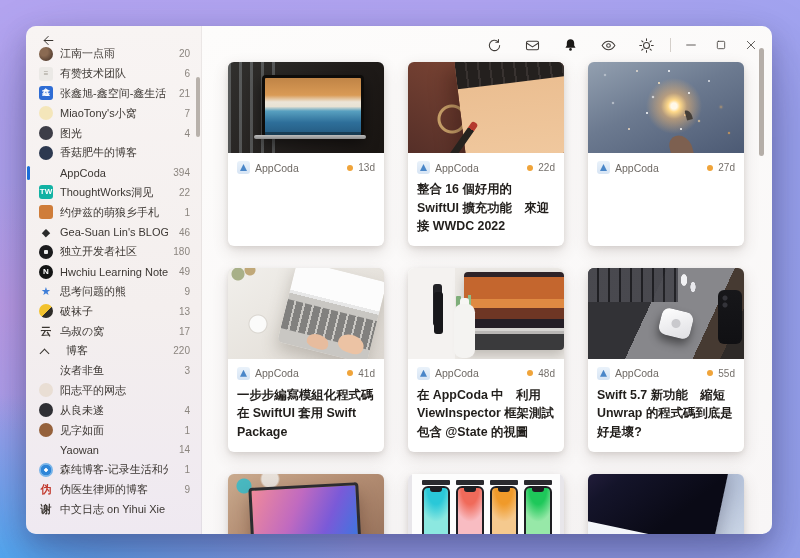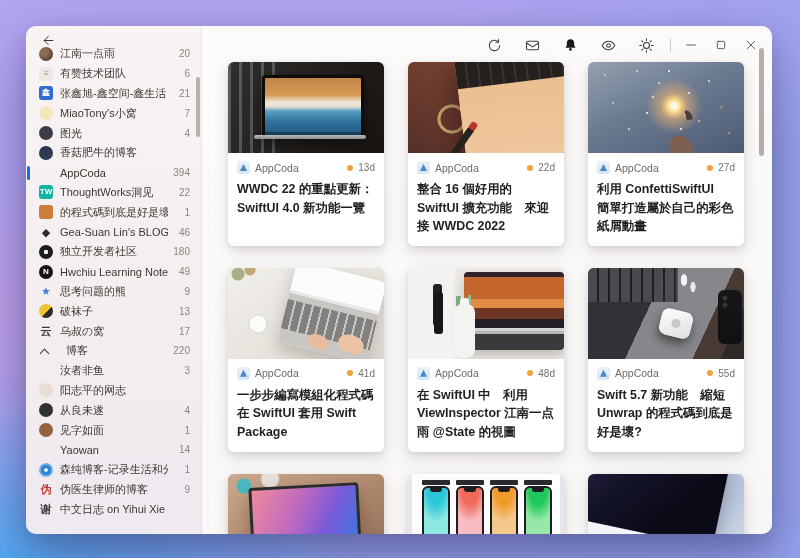"WWDC 22 的重點更新：SwiftUI 4.0 新功能一覽" h3.ctitle { html: <h3>WWDC 22 的重點更新：SwiftUI 4.0 新功能一覽</h3> -> none }
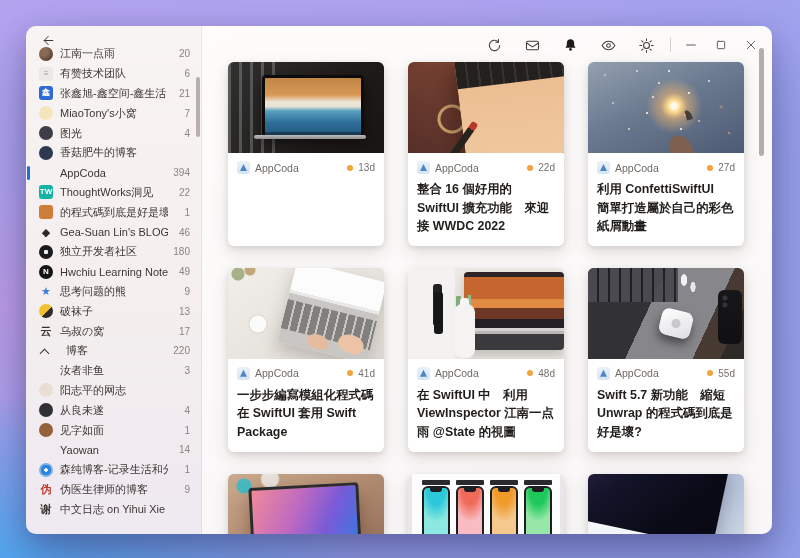"利用 ConfettiSwiftUI 簡單打造屬於自己的彩色紙屑動畫" h3.ctitle { html: <h3>利用 ConfettiSwiftUI 簡單打造屬於自己的彩色紙屑動畫</h3> -> none }
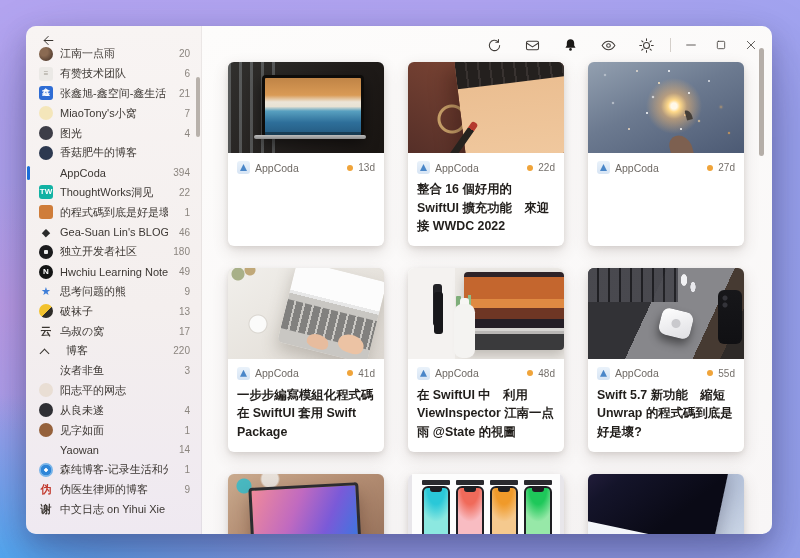"的程式碼到底是好是壞" span.flabel { text: 的程式碼到底是好是壞 -> 约伊兹的萌狼乡手札 }
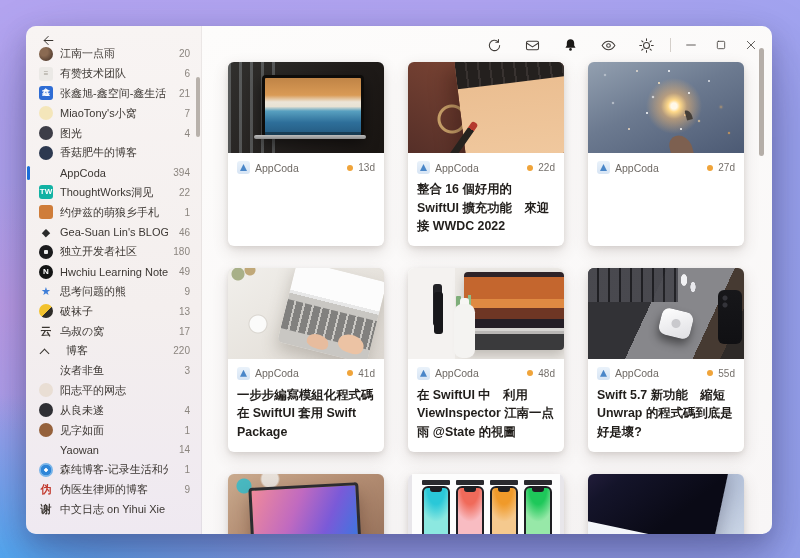"在 SwiftUI 中 利用 ViewInspector" h3.ctitle { text: SwiftUI 中　利用 ViewInspector 江南一点雨 -> AppCoda 中　利用 ViewInspector 框架測試包含 }
